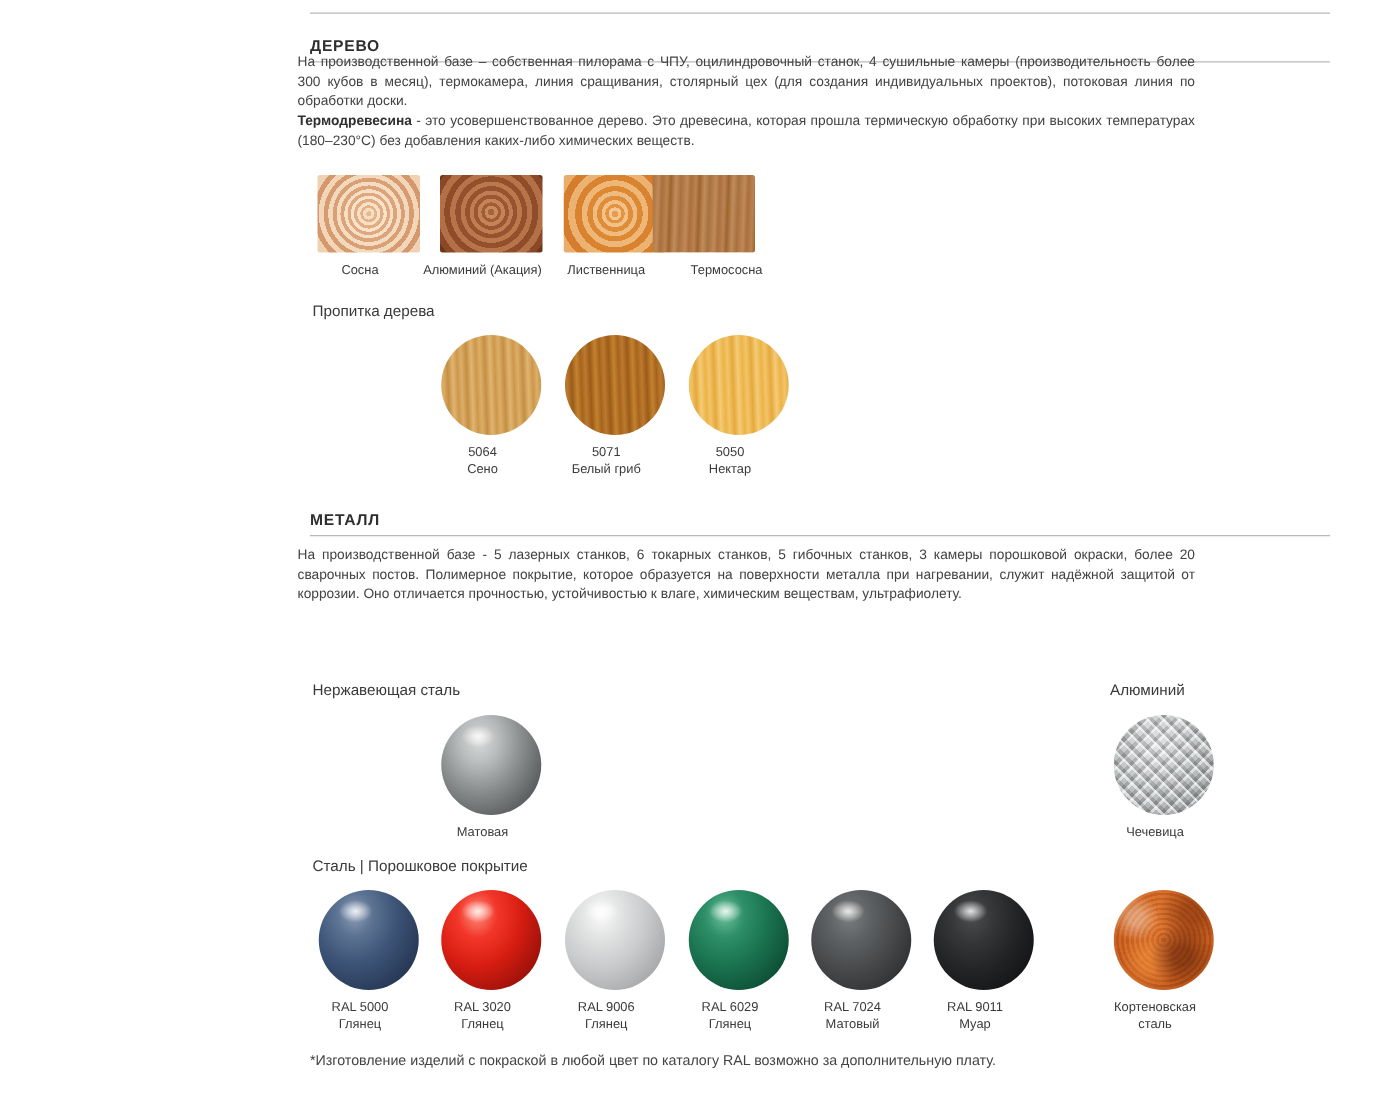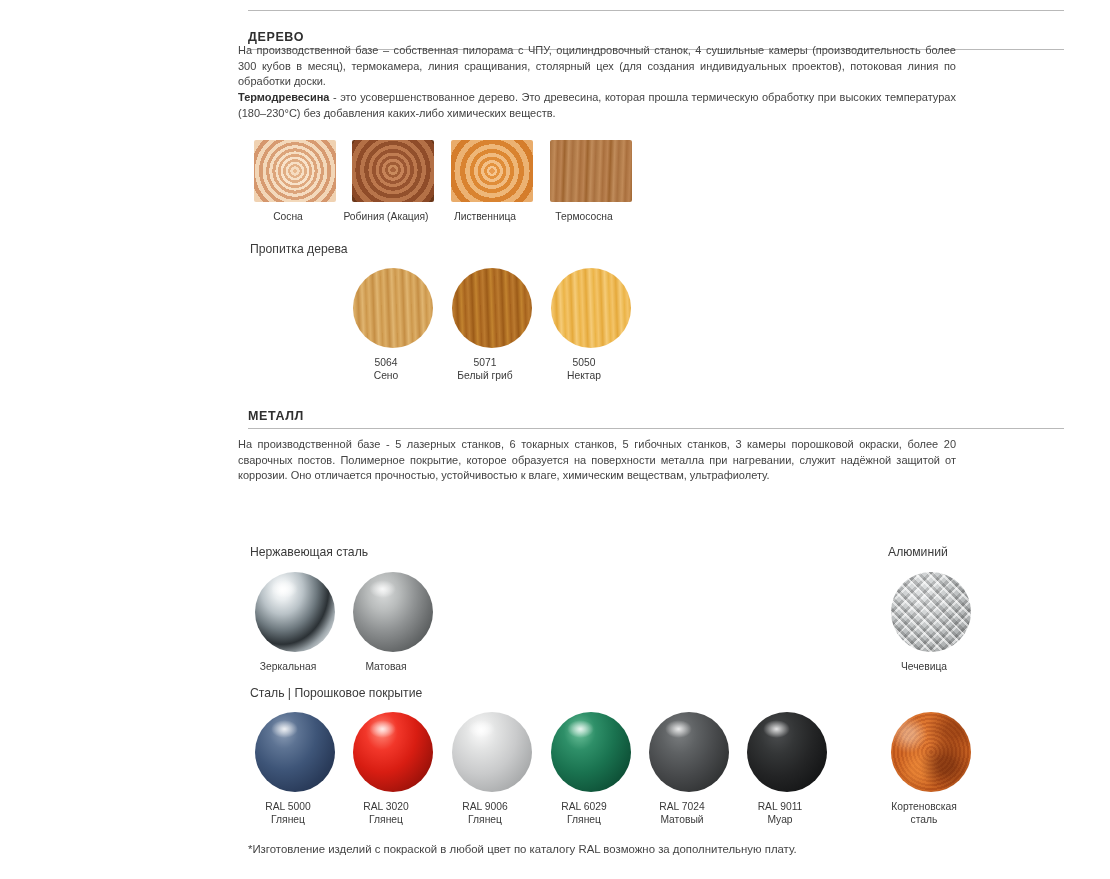"Робиния (Акация)" div.caption { text: Робиния -> Алюминий }
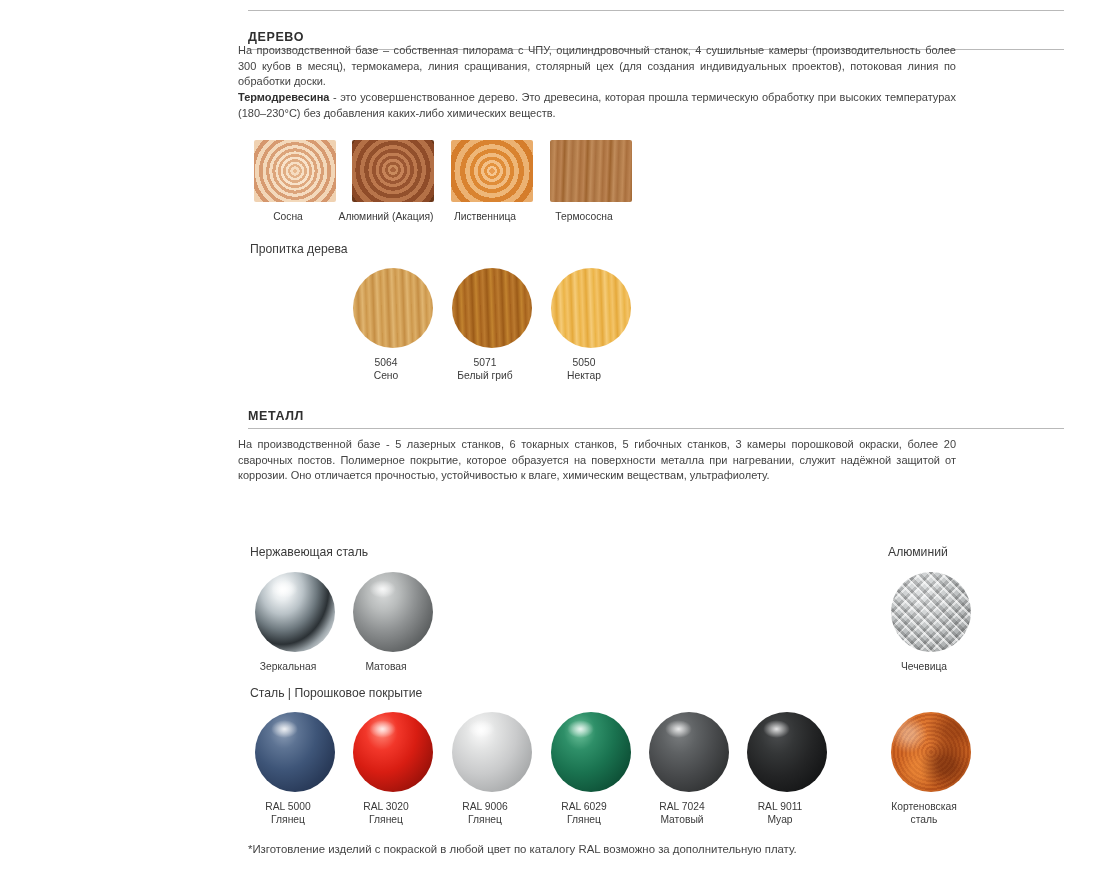"Термососна" div.swatch { left: 544px -> 516px; text-align: none -> right }
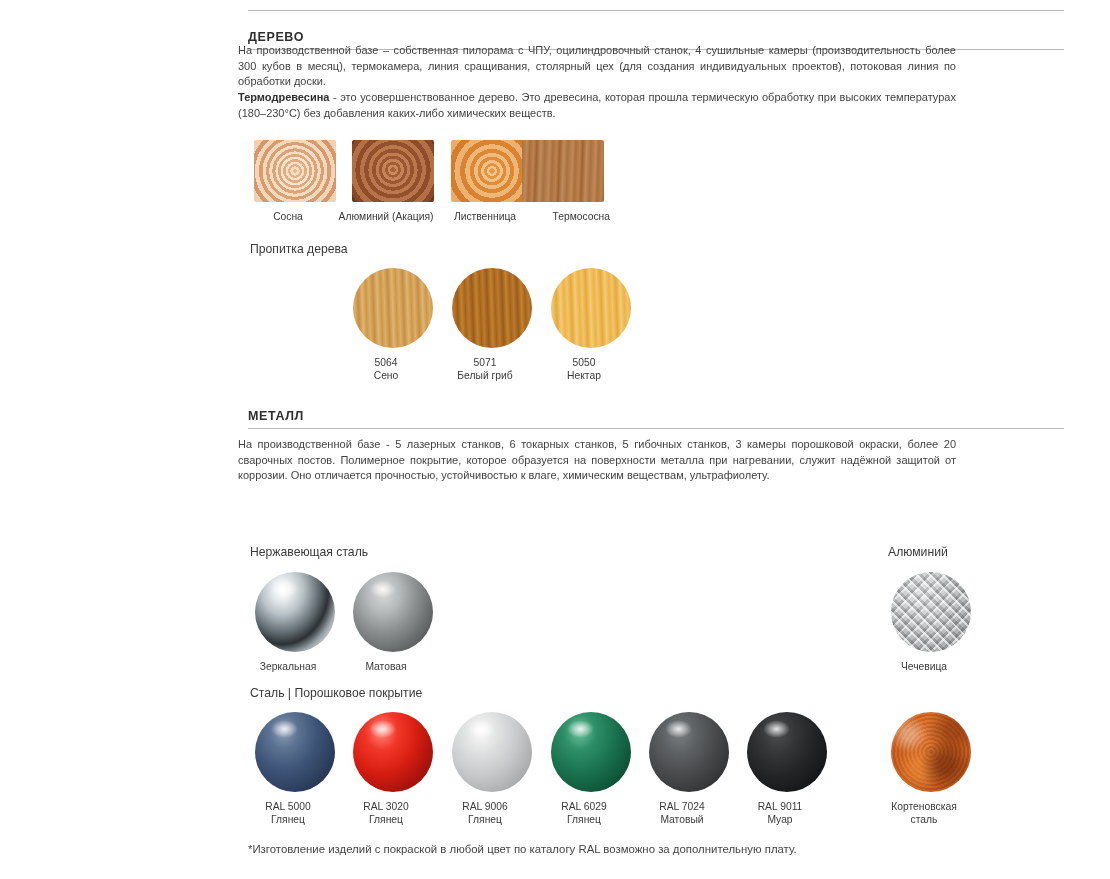"Зеркальная" div.swatch { html: <div> <div></div> <div>Зеркальная</div> </div> -> none }
